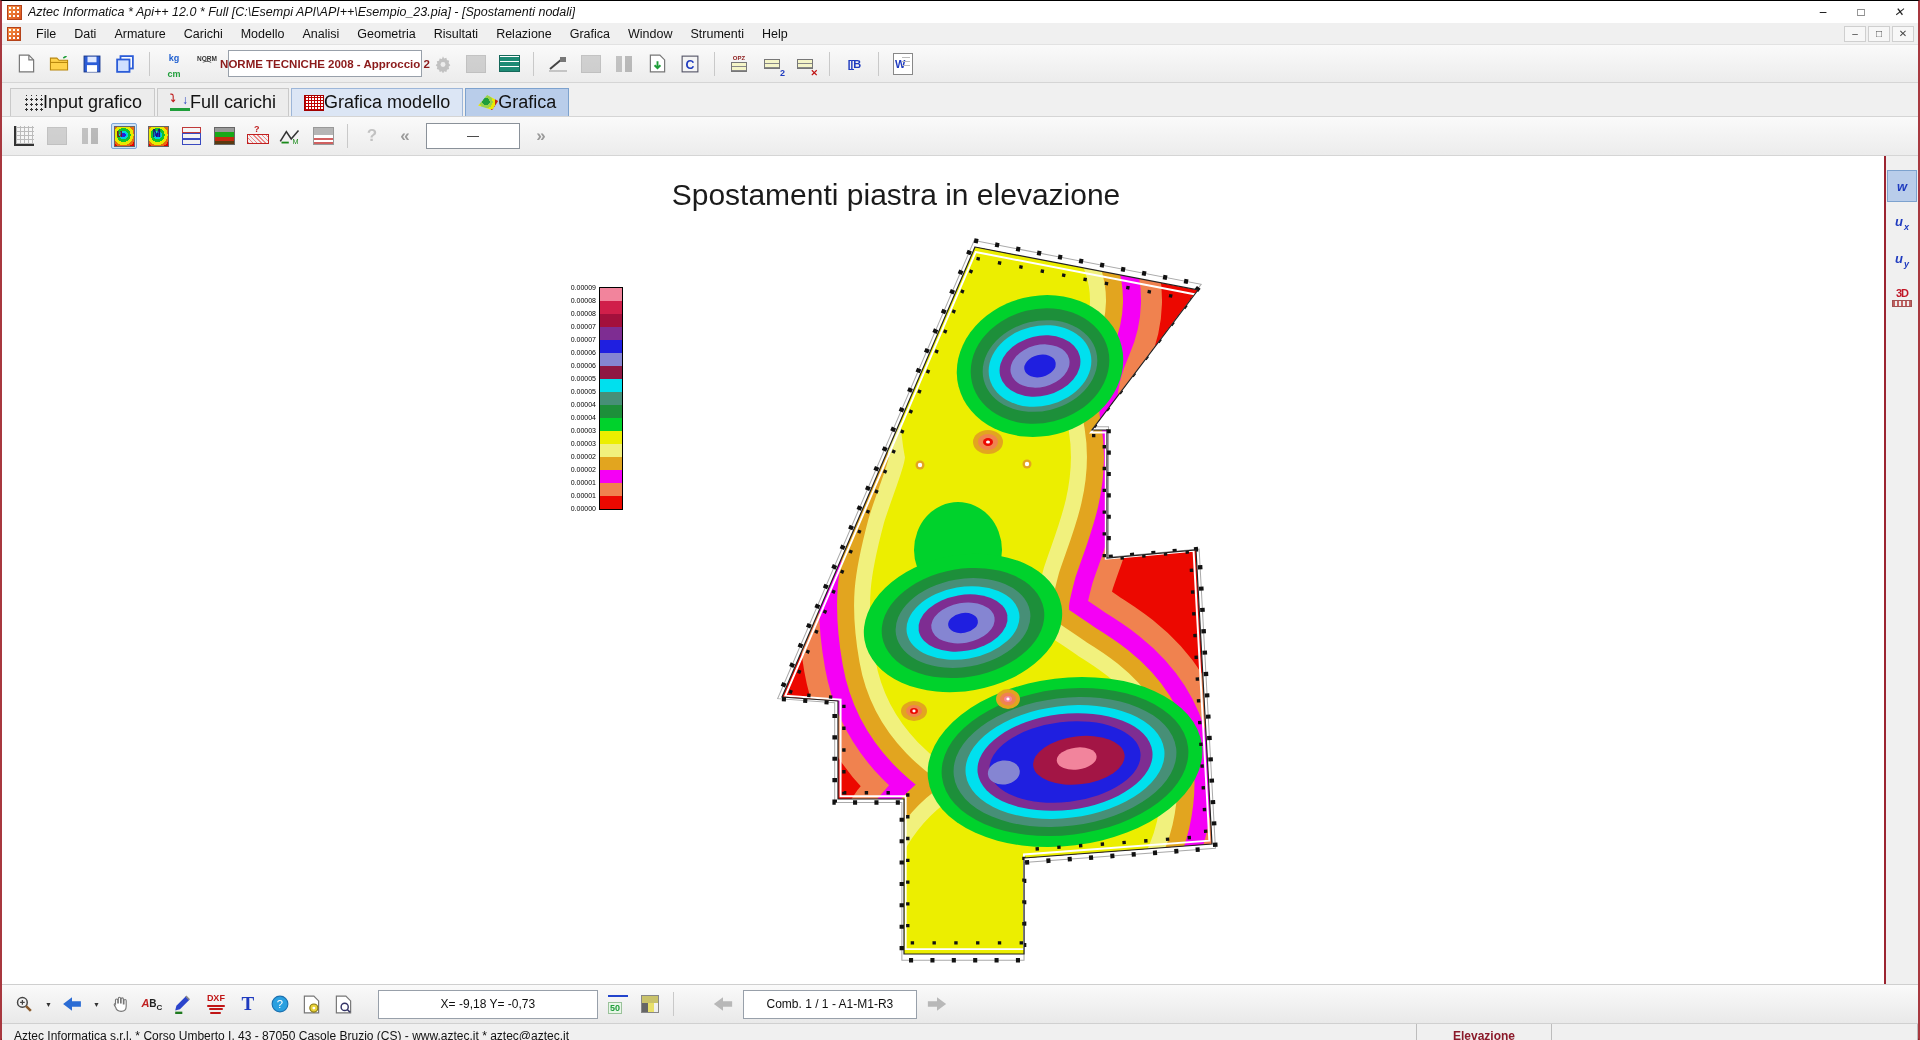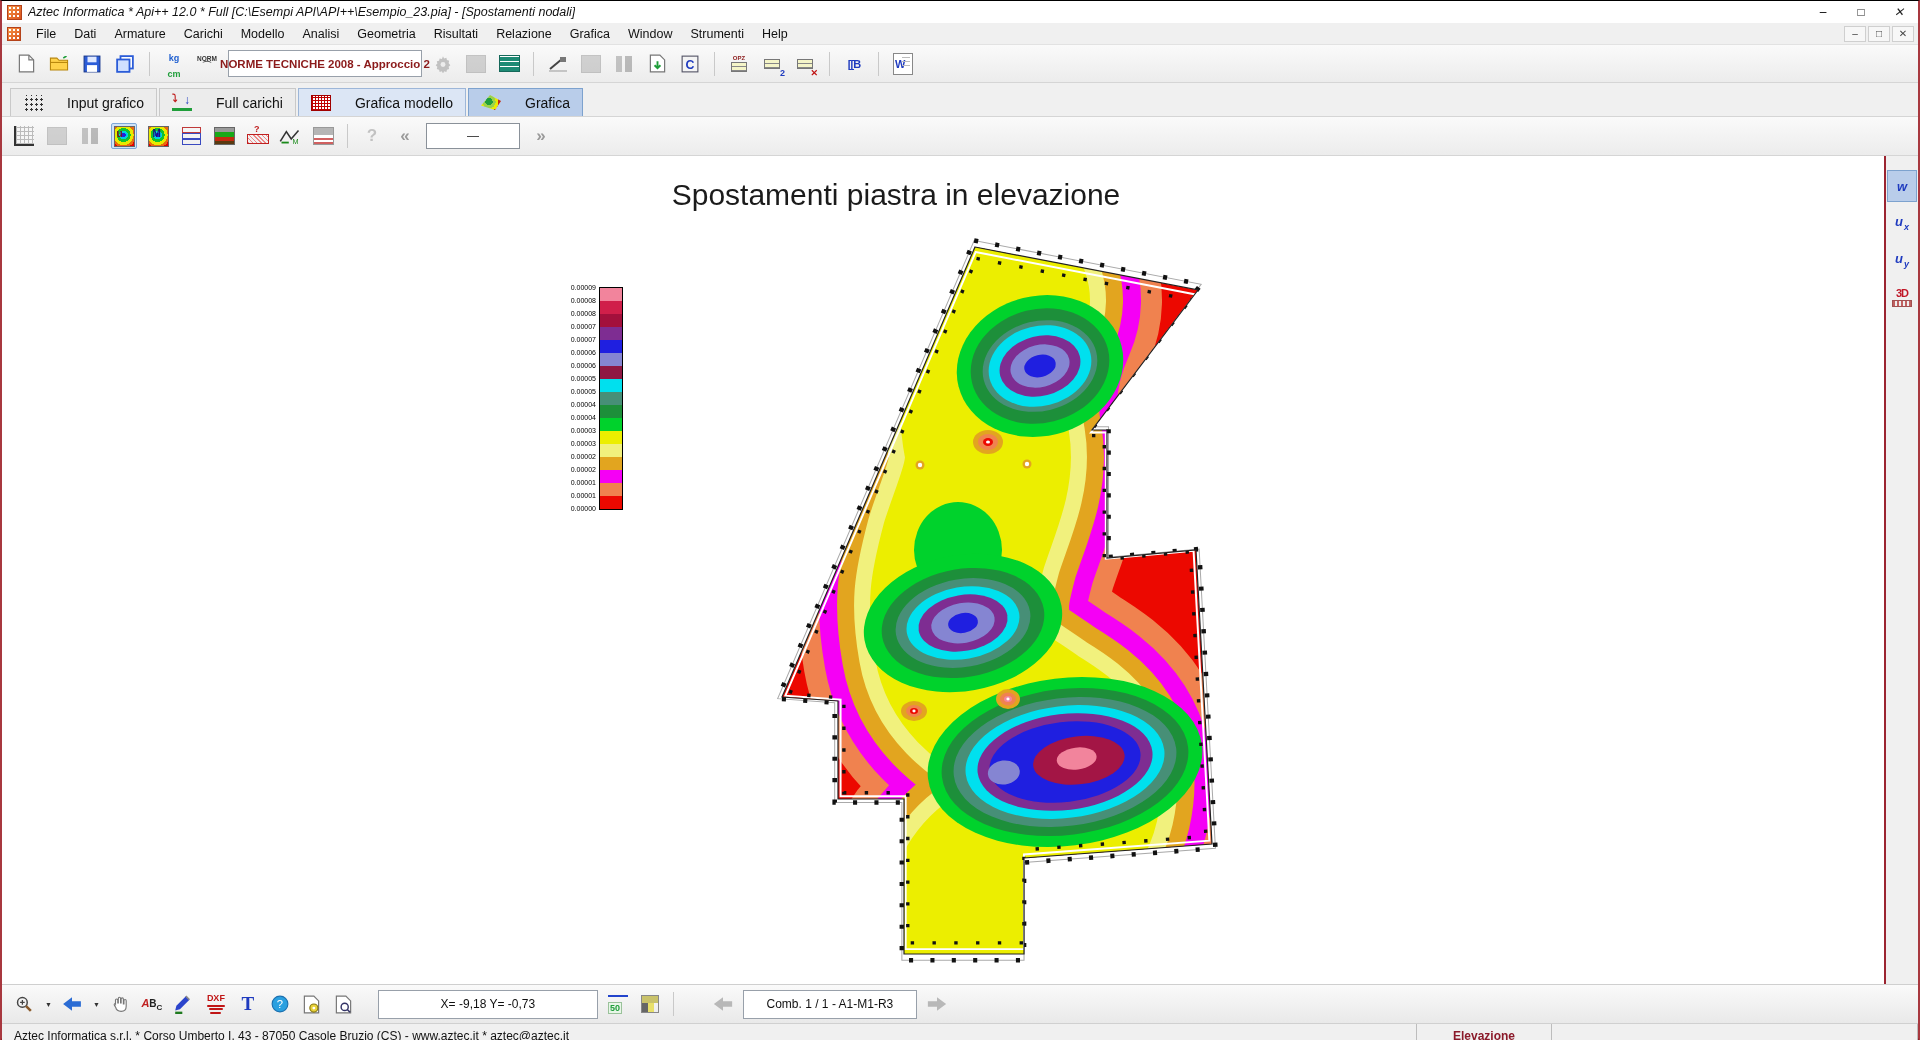"Input grafico" .tab { font-size: 14px -> 18px; gap: 24px -> 0 }
